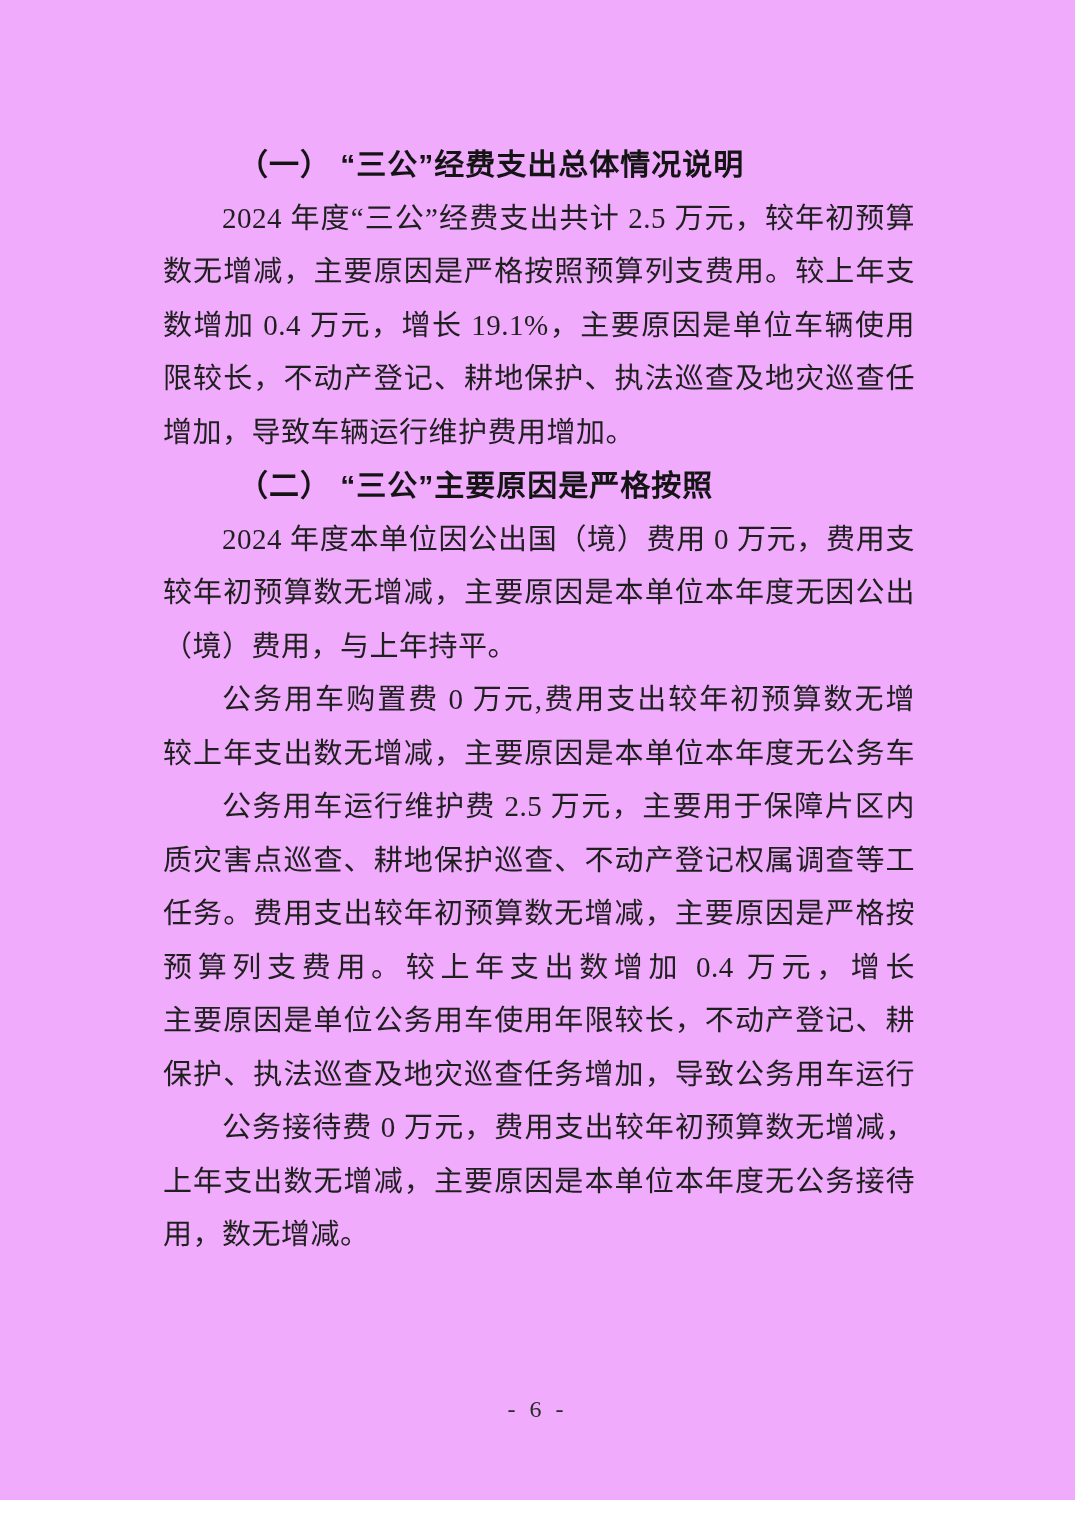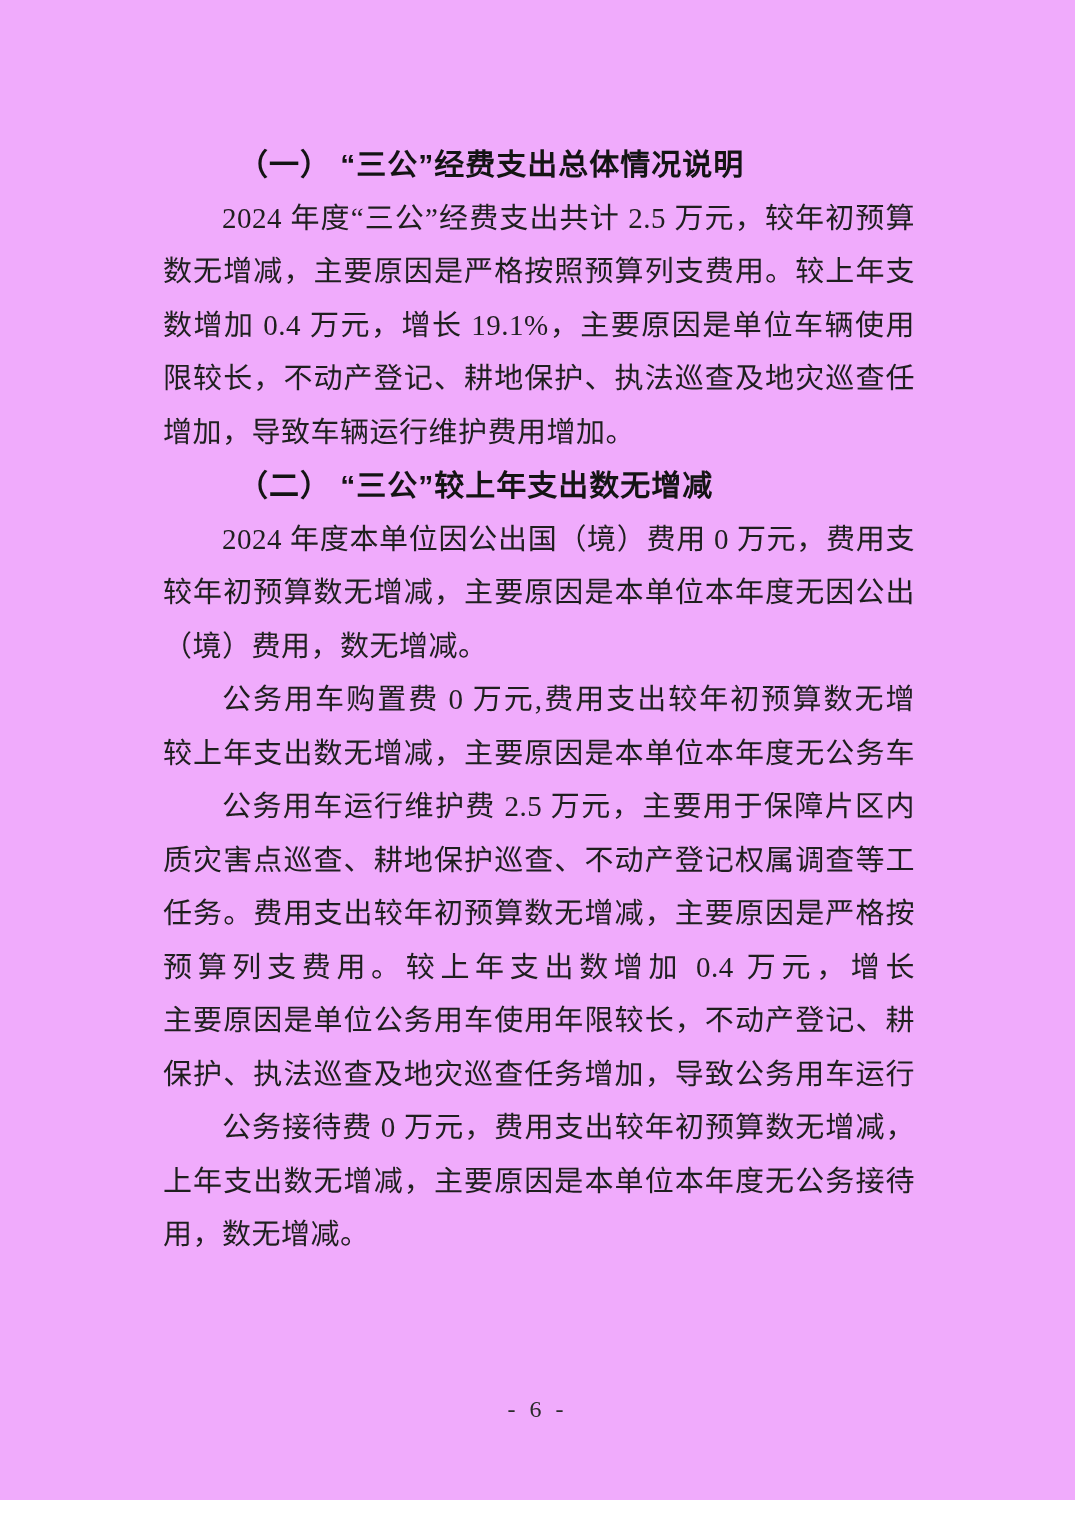"（二） “三公”较上年支出数无增减" div.heading { text: 较上年支出数无增减 -> 主要原因是严格按照 }
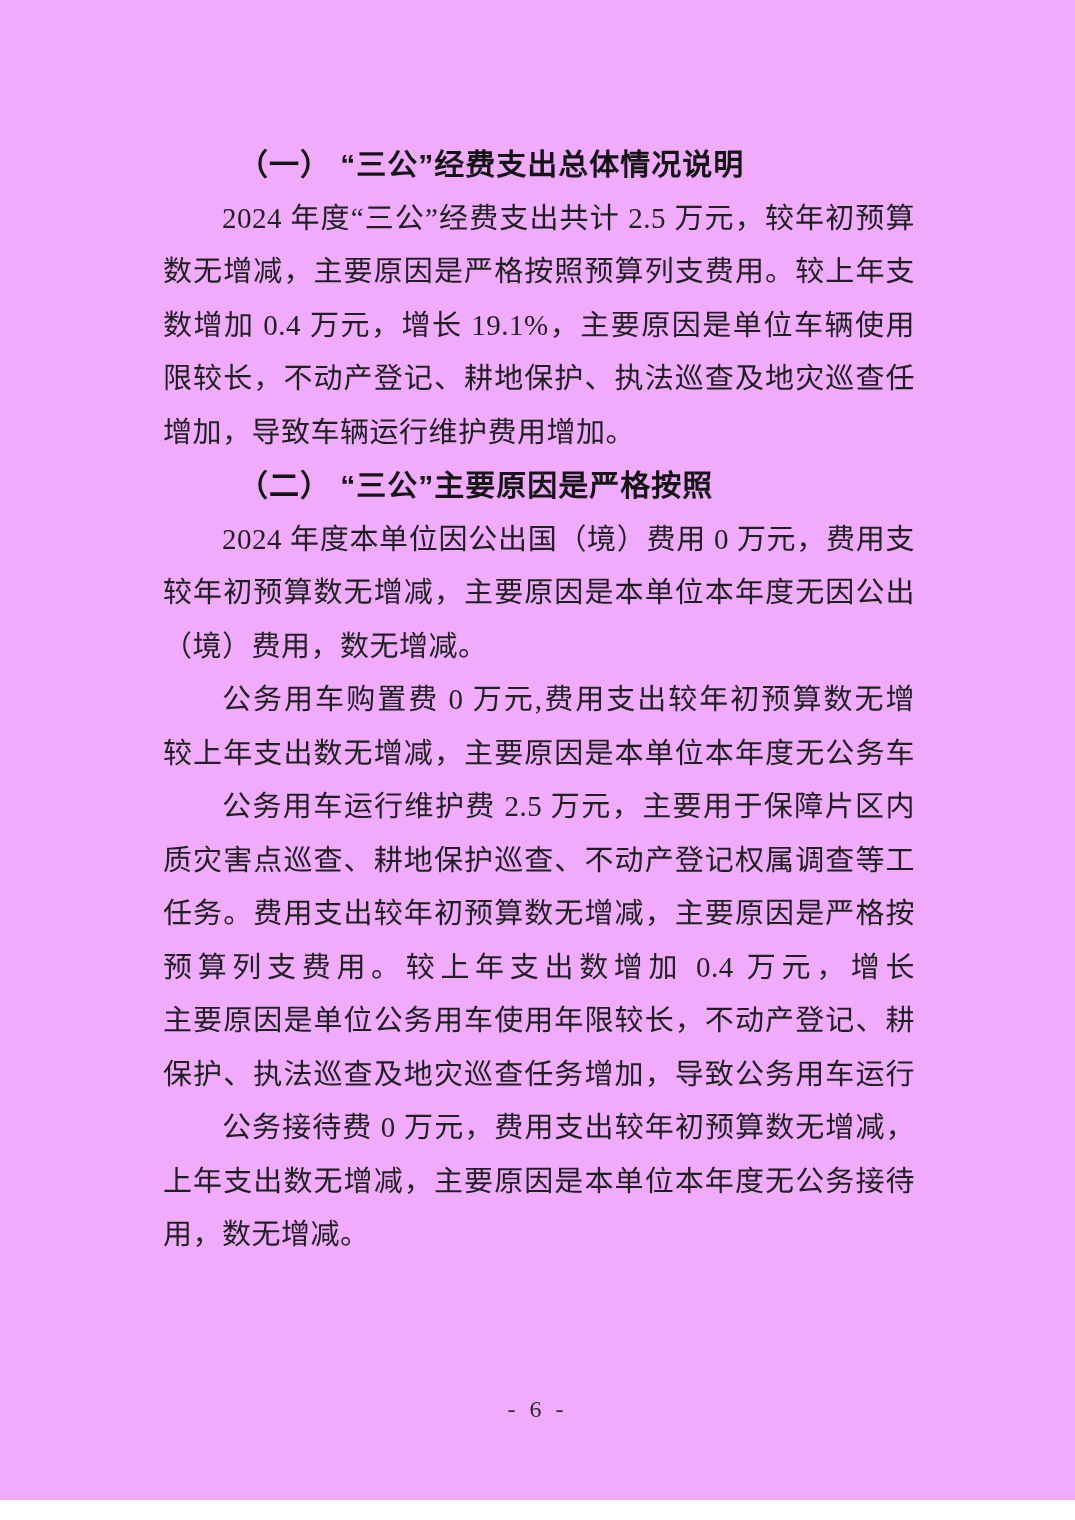"（境）费用，数无增减。" div.line { text: 数无增减 -> 与上年持平 }
